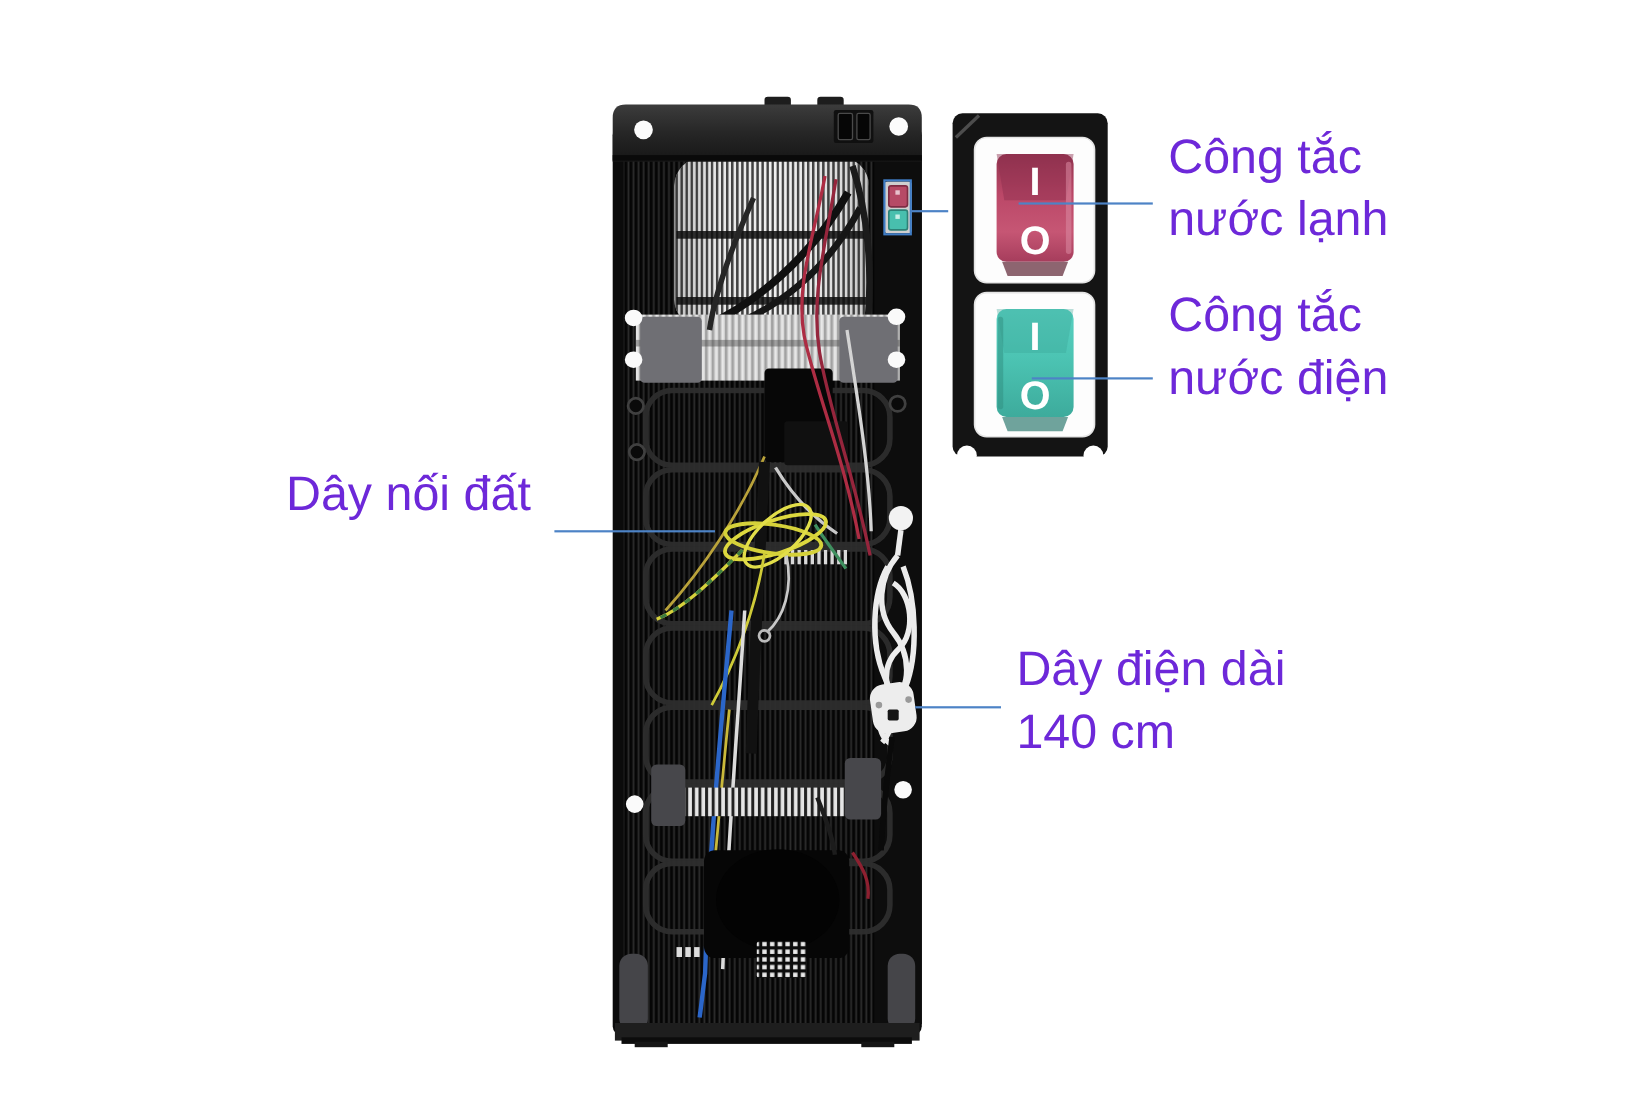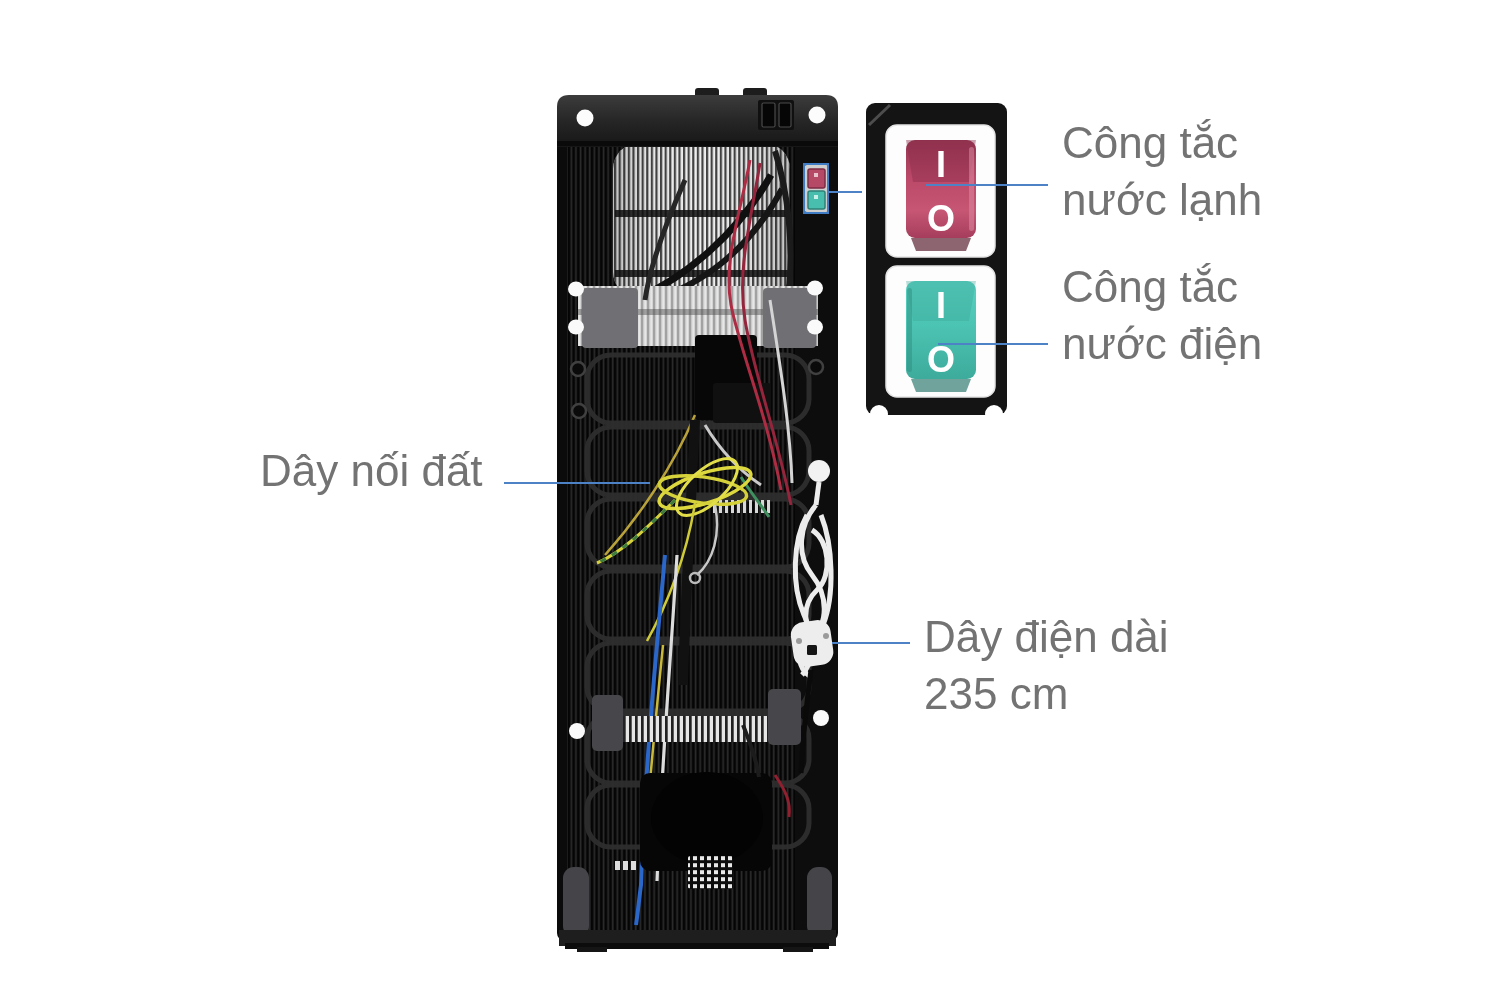"Công tắc" .callout-label { color: #737373 -> #6d28d9 }
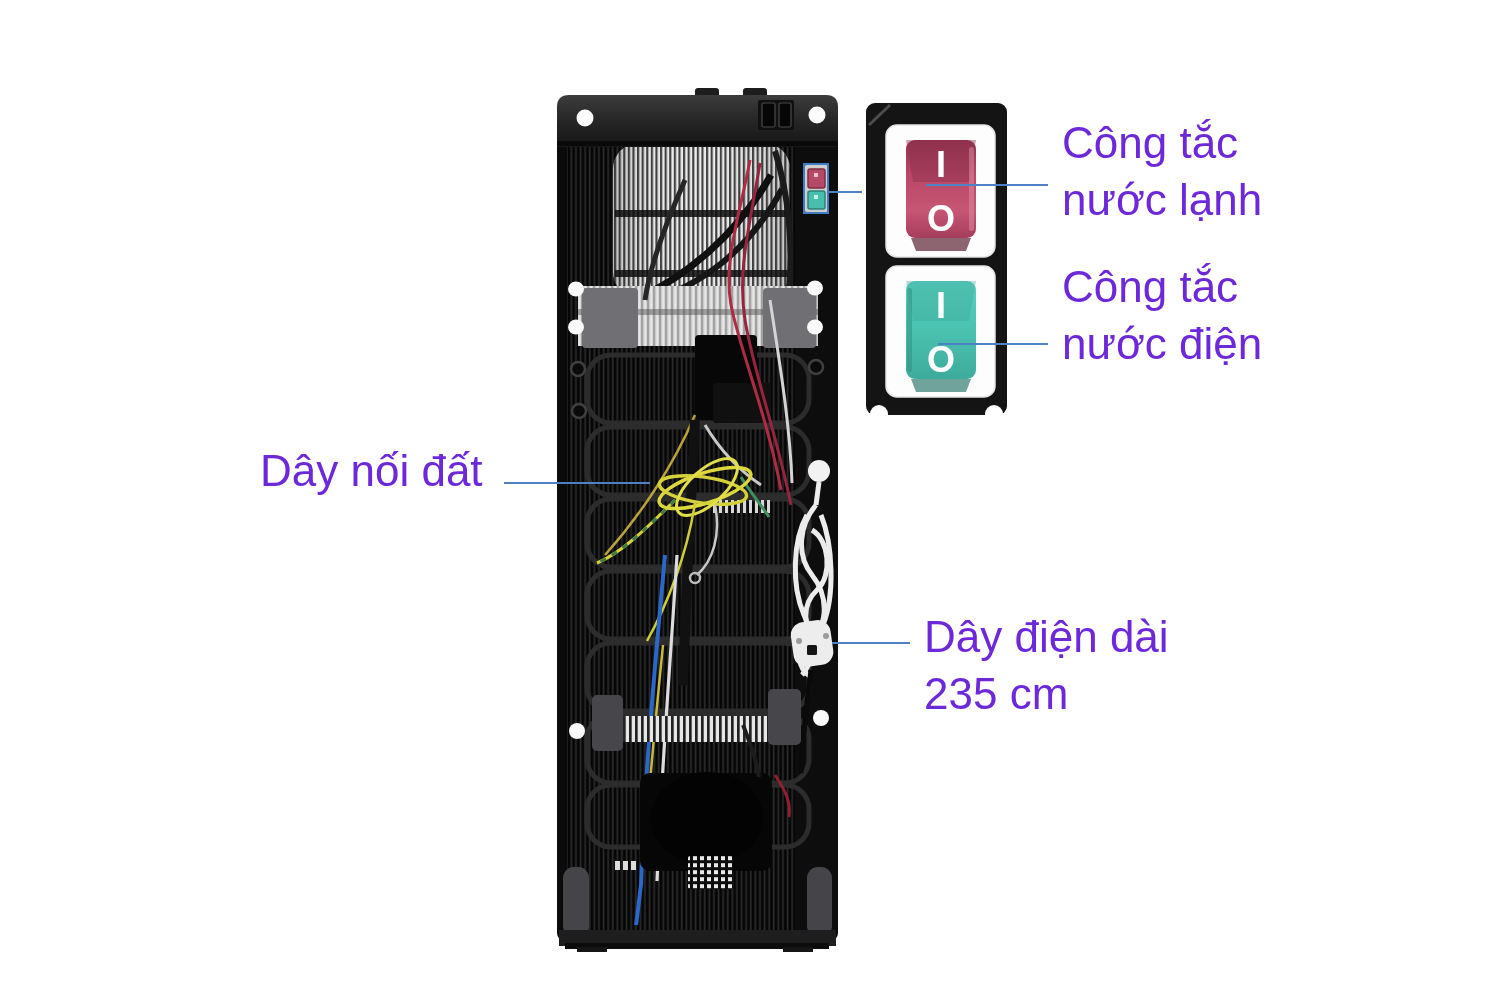"Dây nối đất" div.callout-label { top: 442px -> 421px }
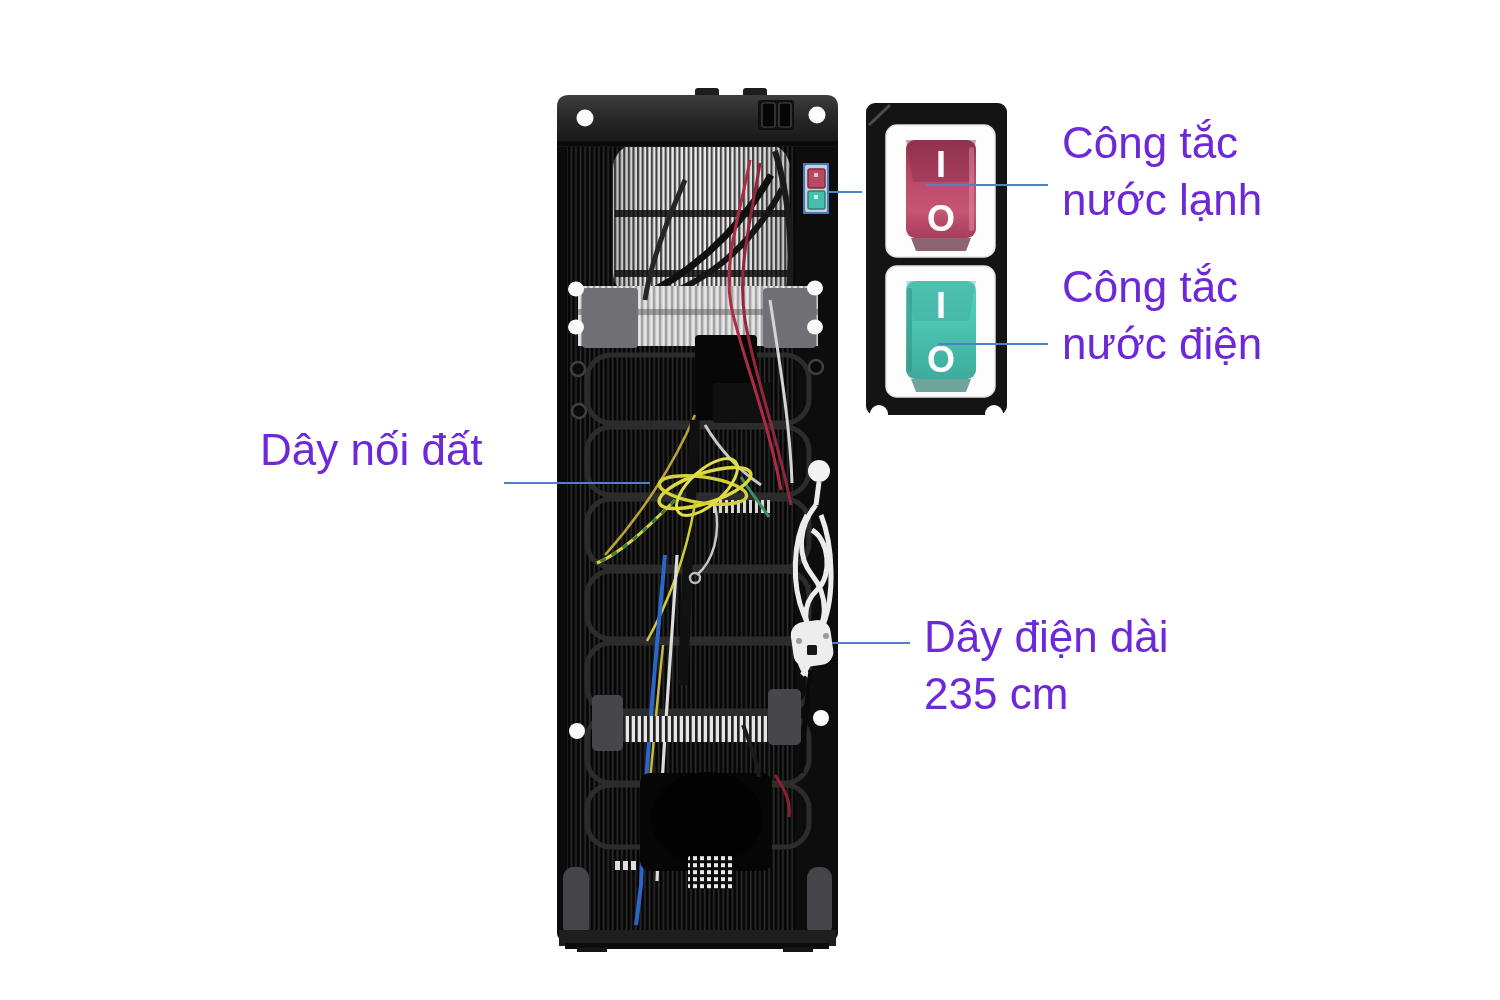"Dây điện dài" div.callout-label { top: 608px -> 580px }
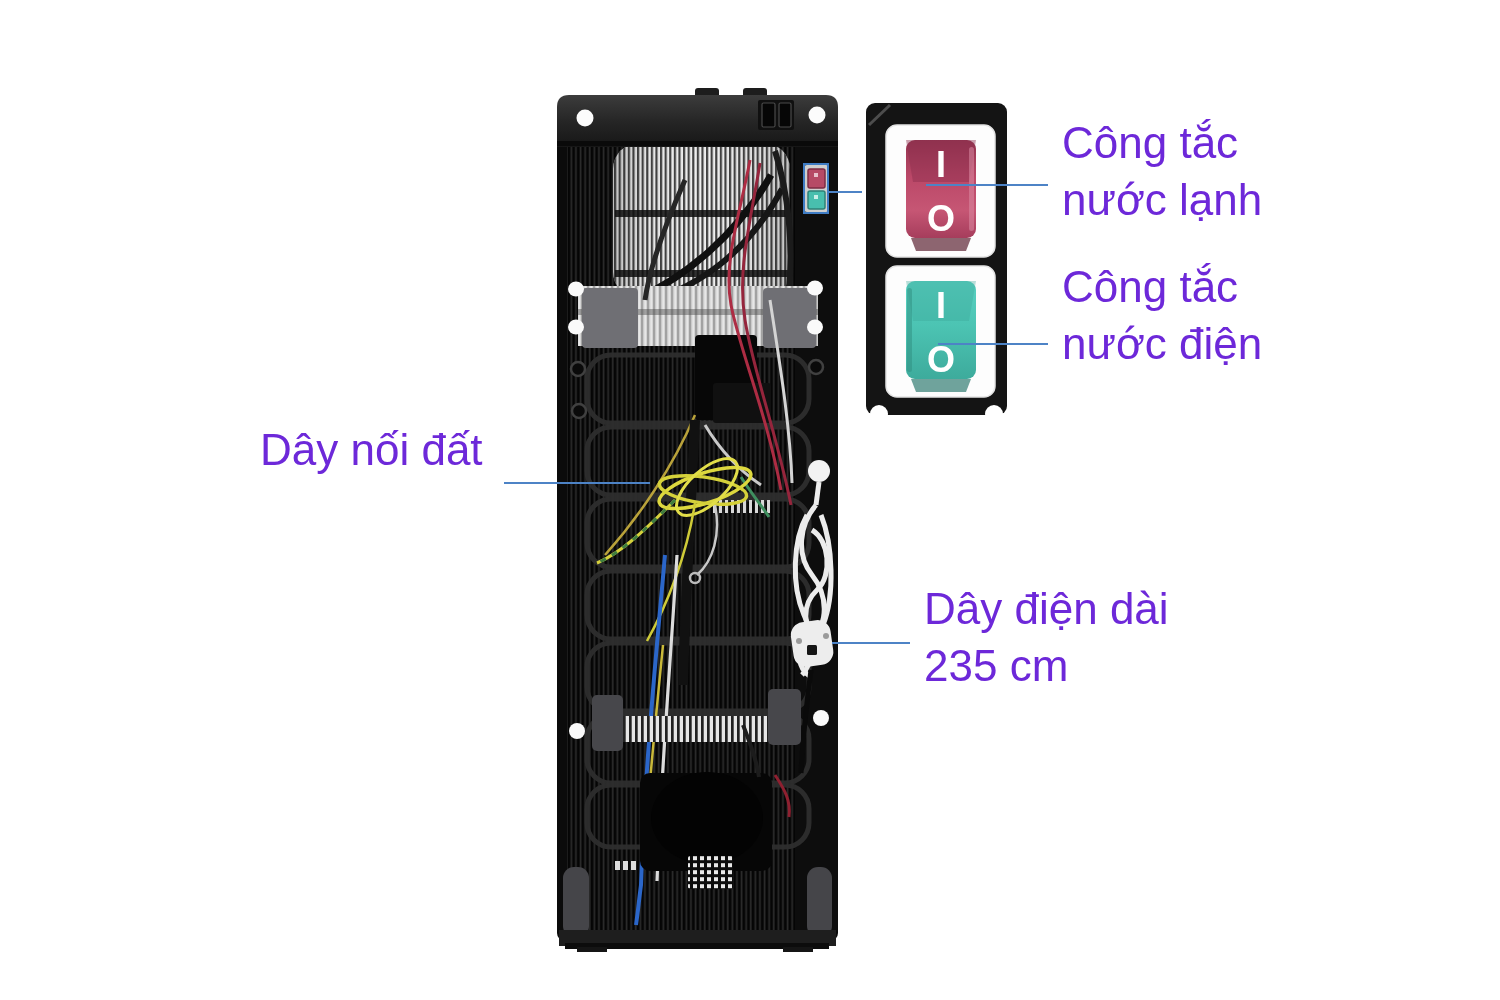"235 cm" span { text: 235 -> 140 }
